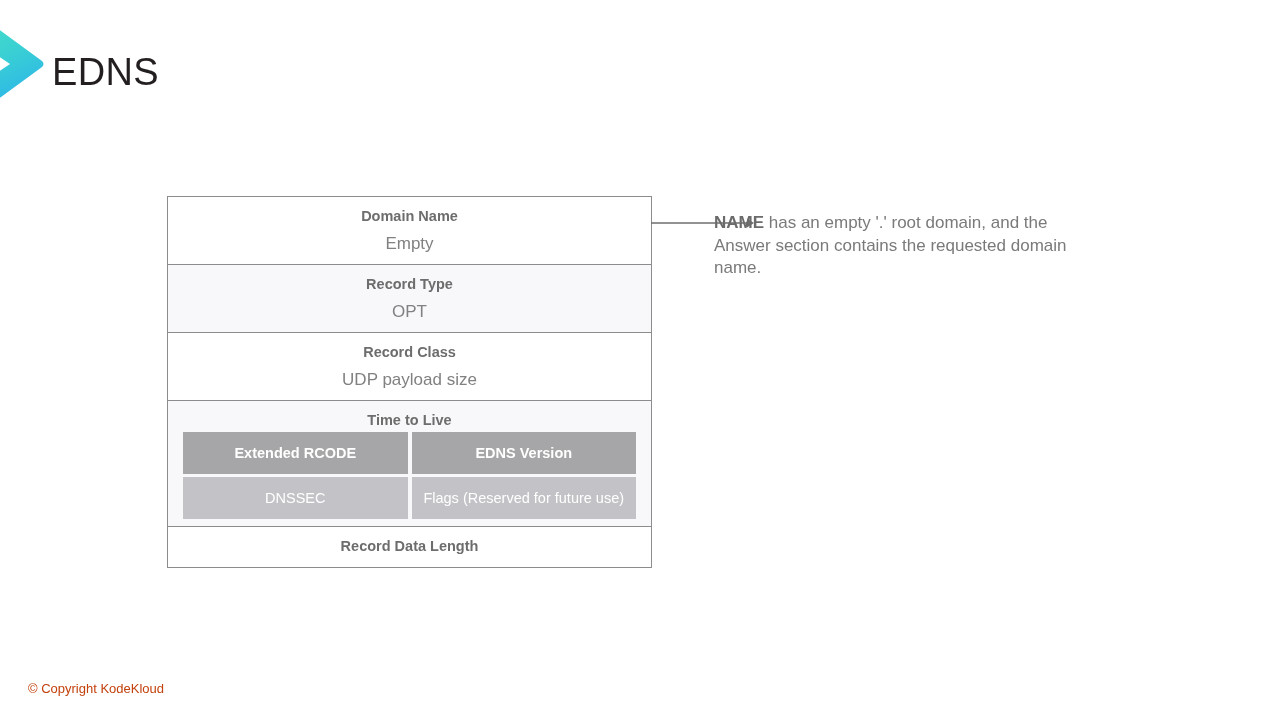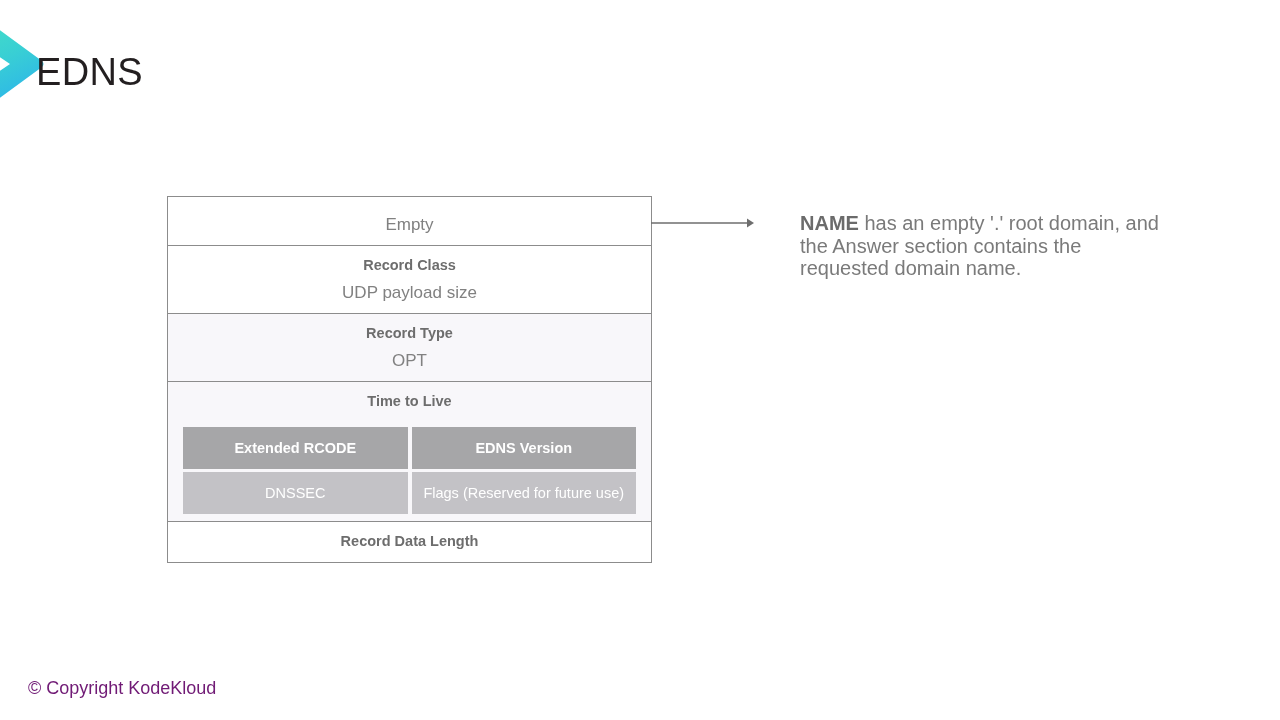"EDNS" #slide-title { left: 36px -> 52px }
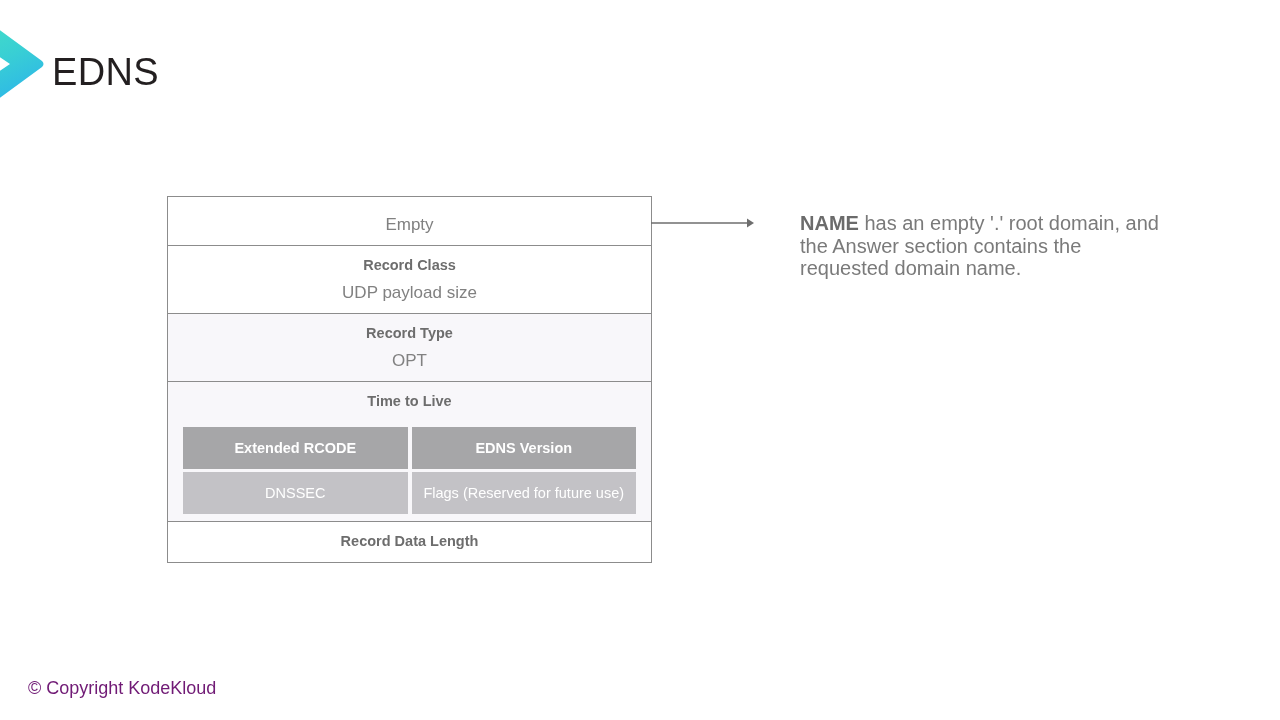"Domain Name" div.pkt-label { html: none -> <div>Domain Name</div> }
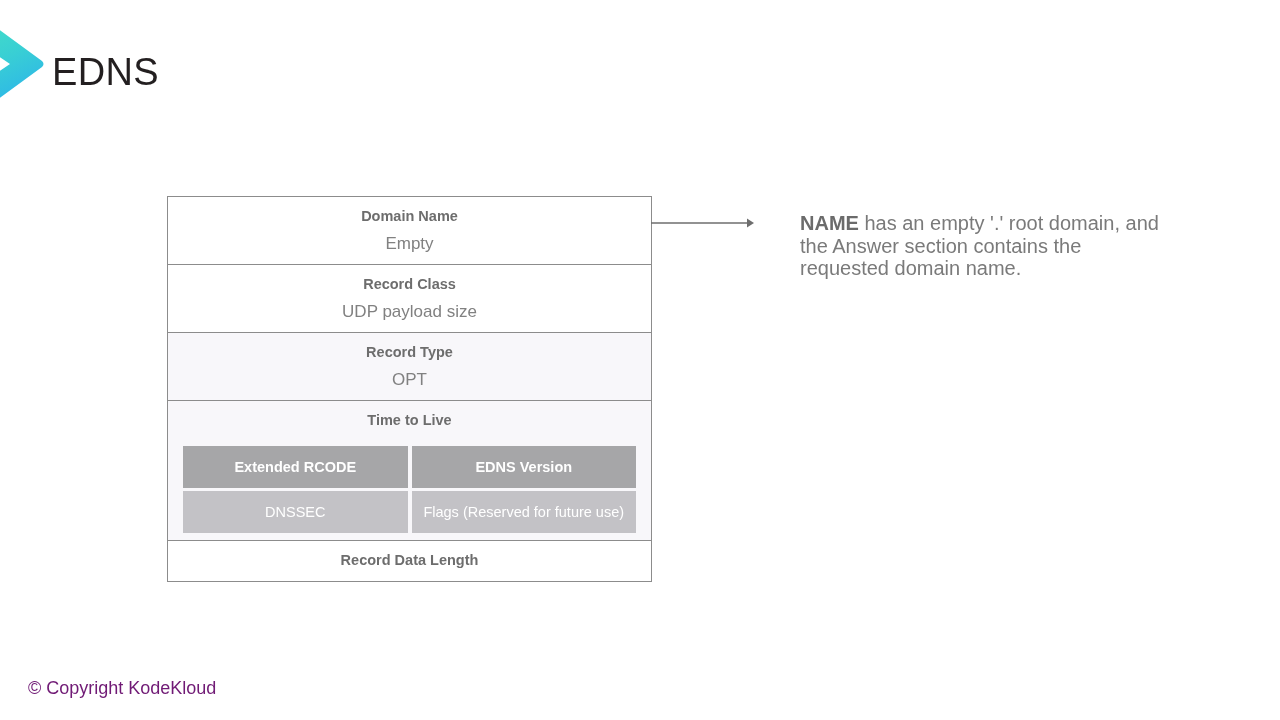"NAME has an empty '.'" #callout-text { font-size: 20px -> 17px; left: 800px -> 714px }
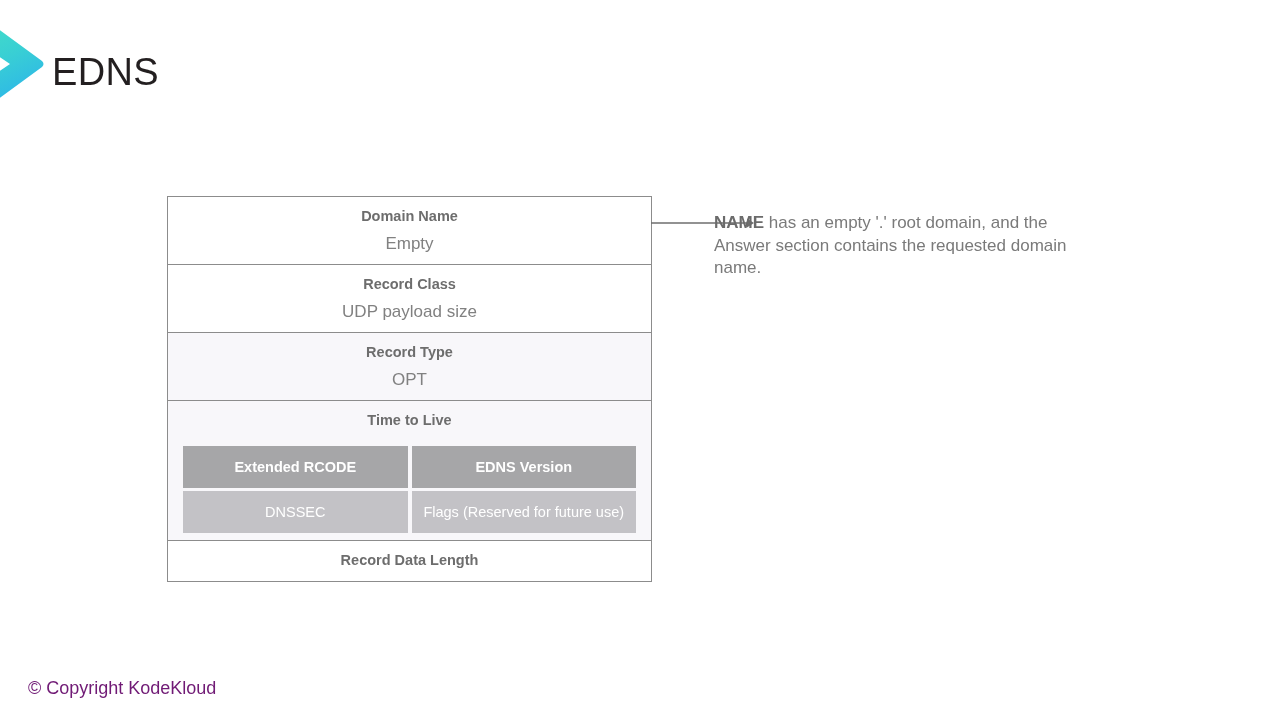"Record Class" div.pkt-row { order: before "Record Type" -> after "Record Type" }
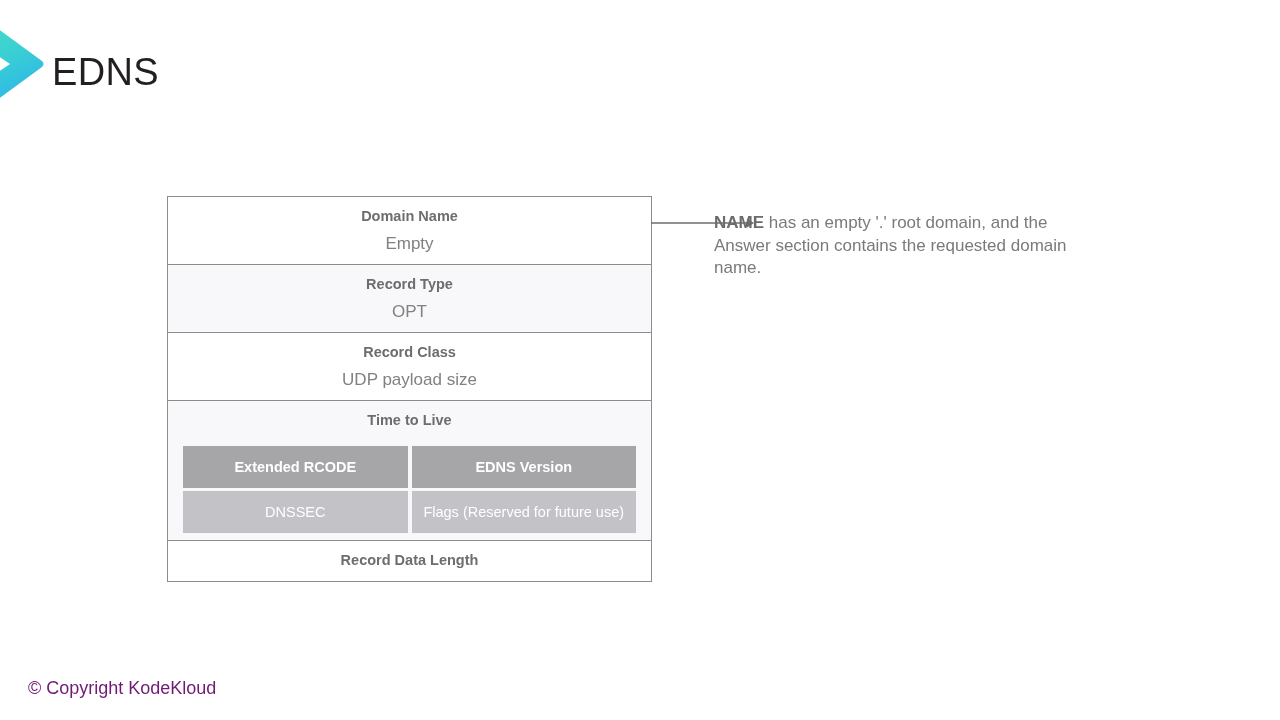"Extended RCODE" #ttl-subgrid { margin: 16px 9px 0 9px -> 2px 9px 0 9px }
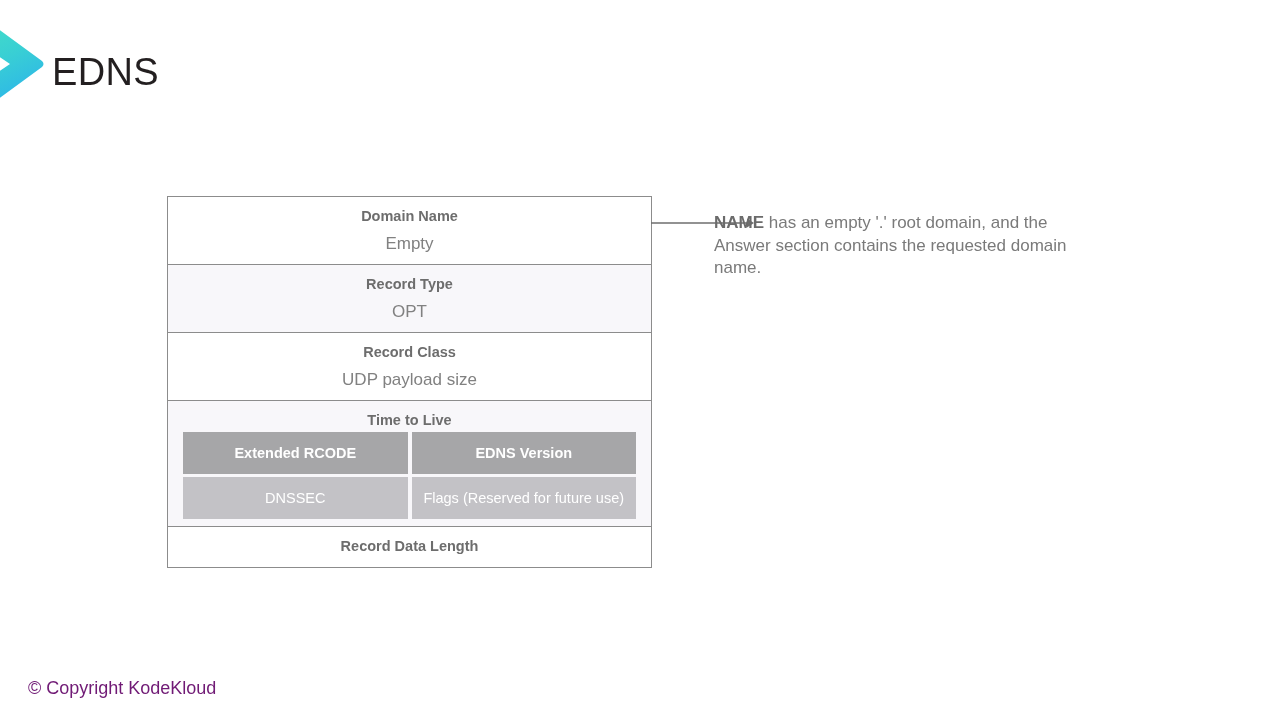"© Copyright KodeKloud" #footer-copyright { color: #701a75 -> #c2410c; font-size: 18px -> 13px }
